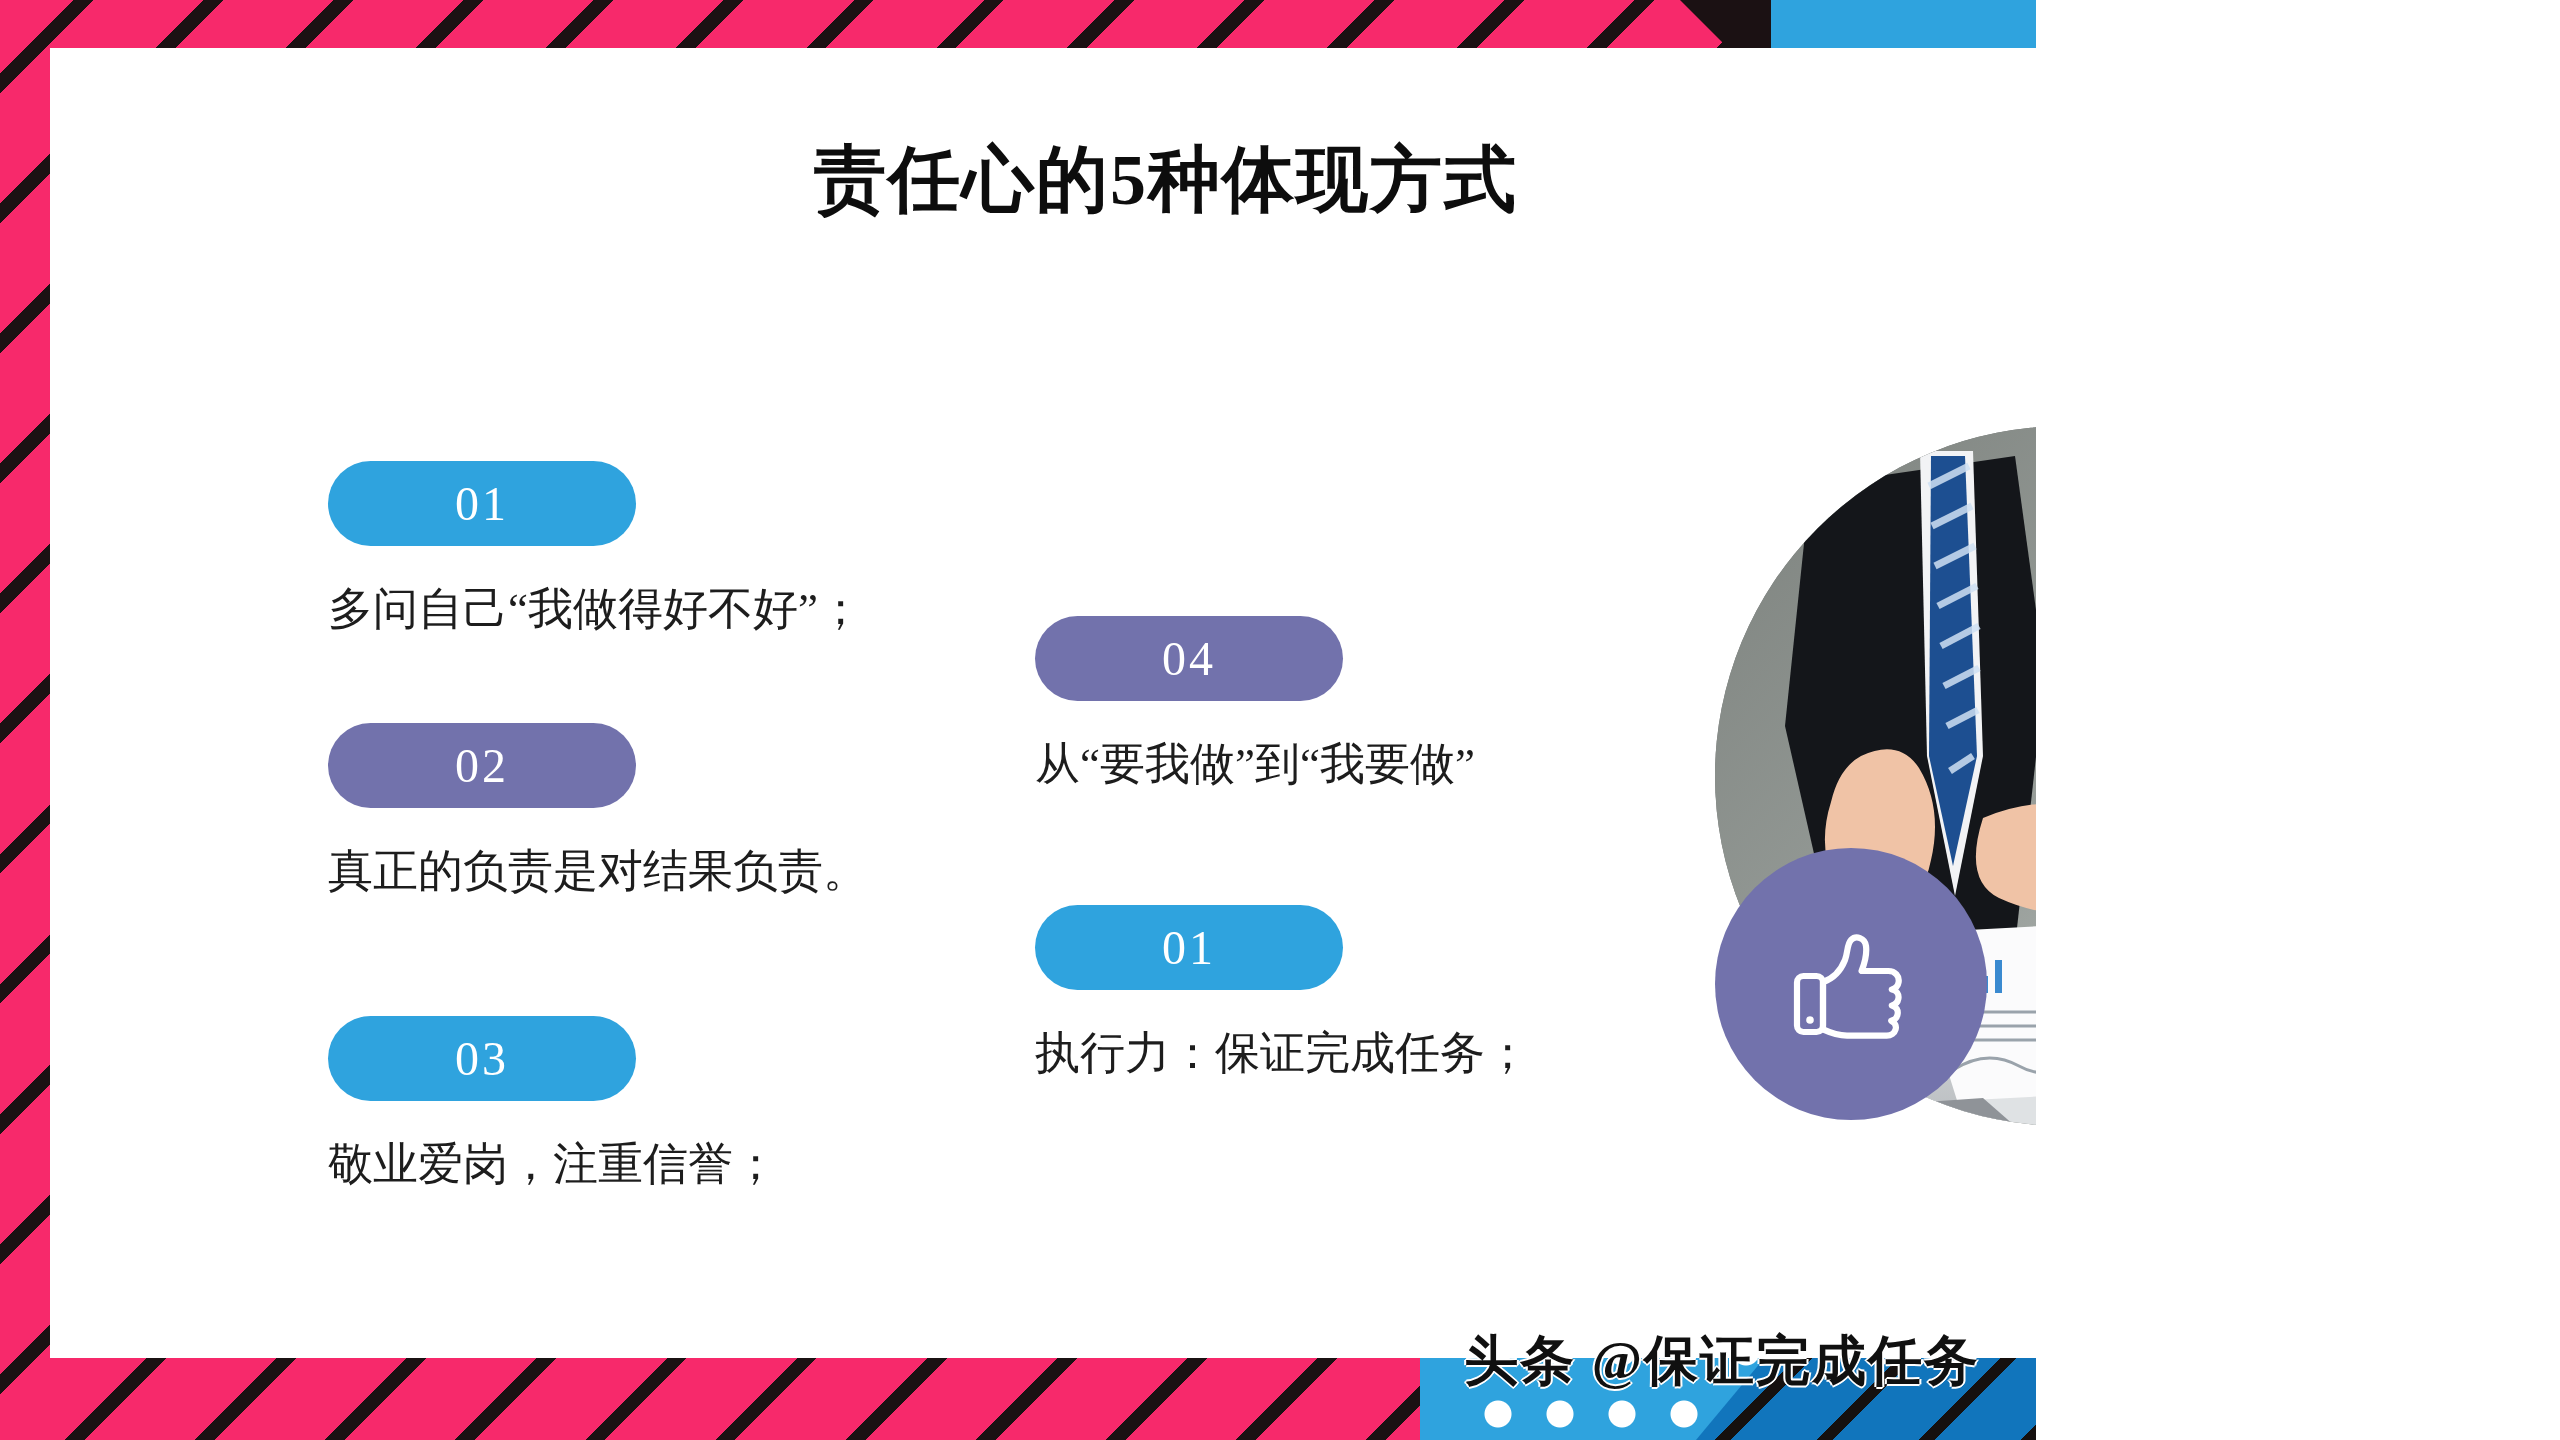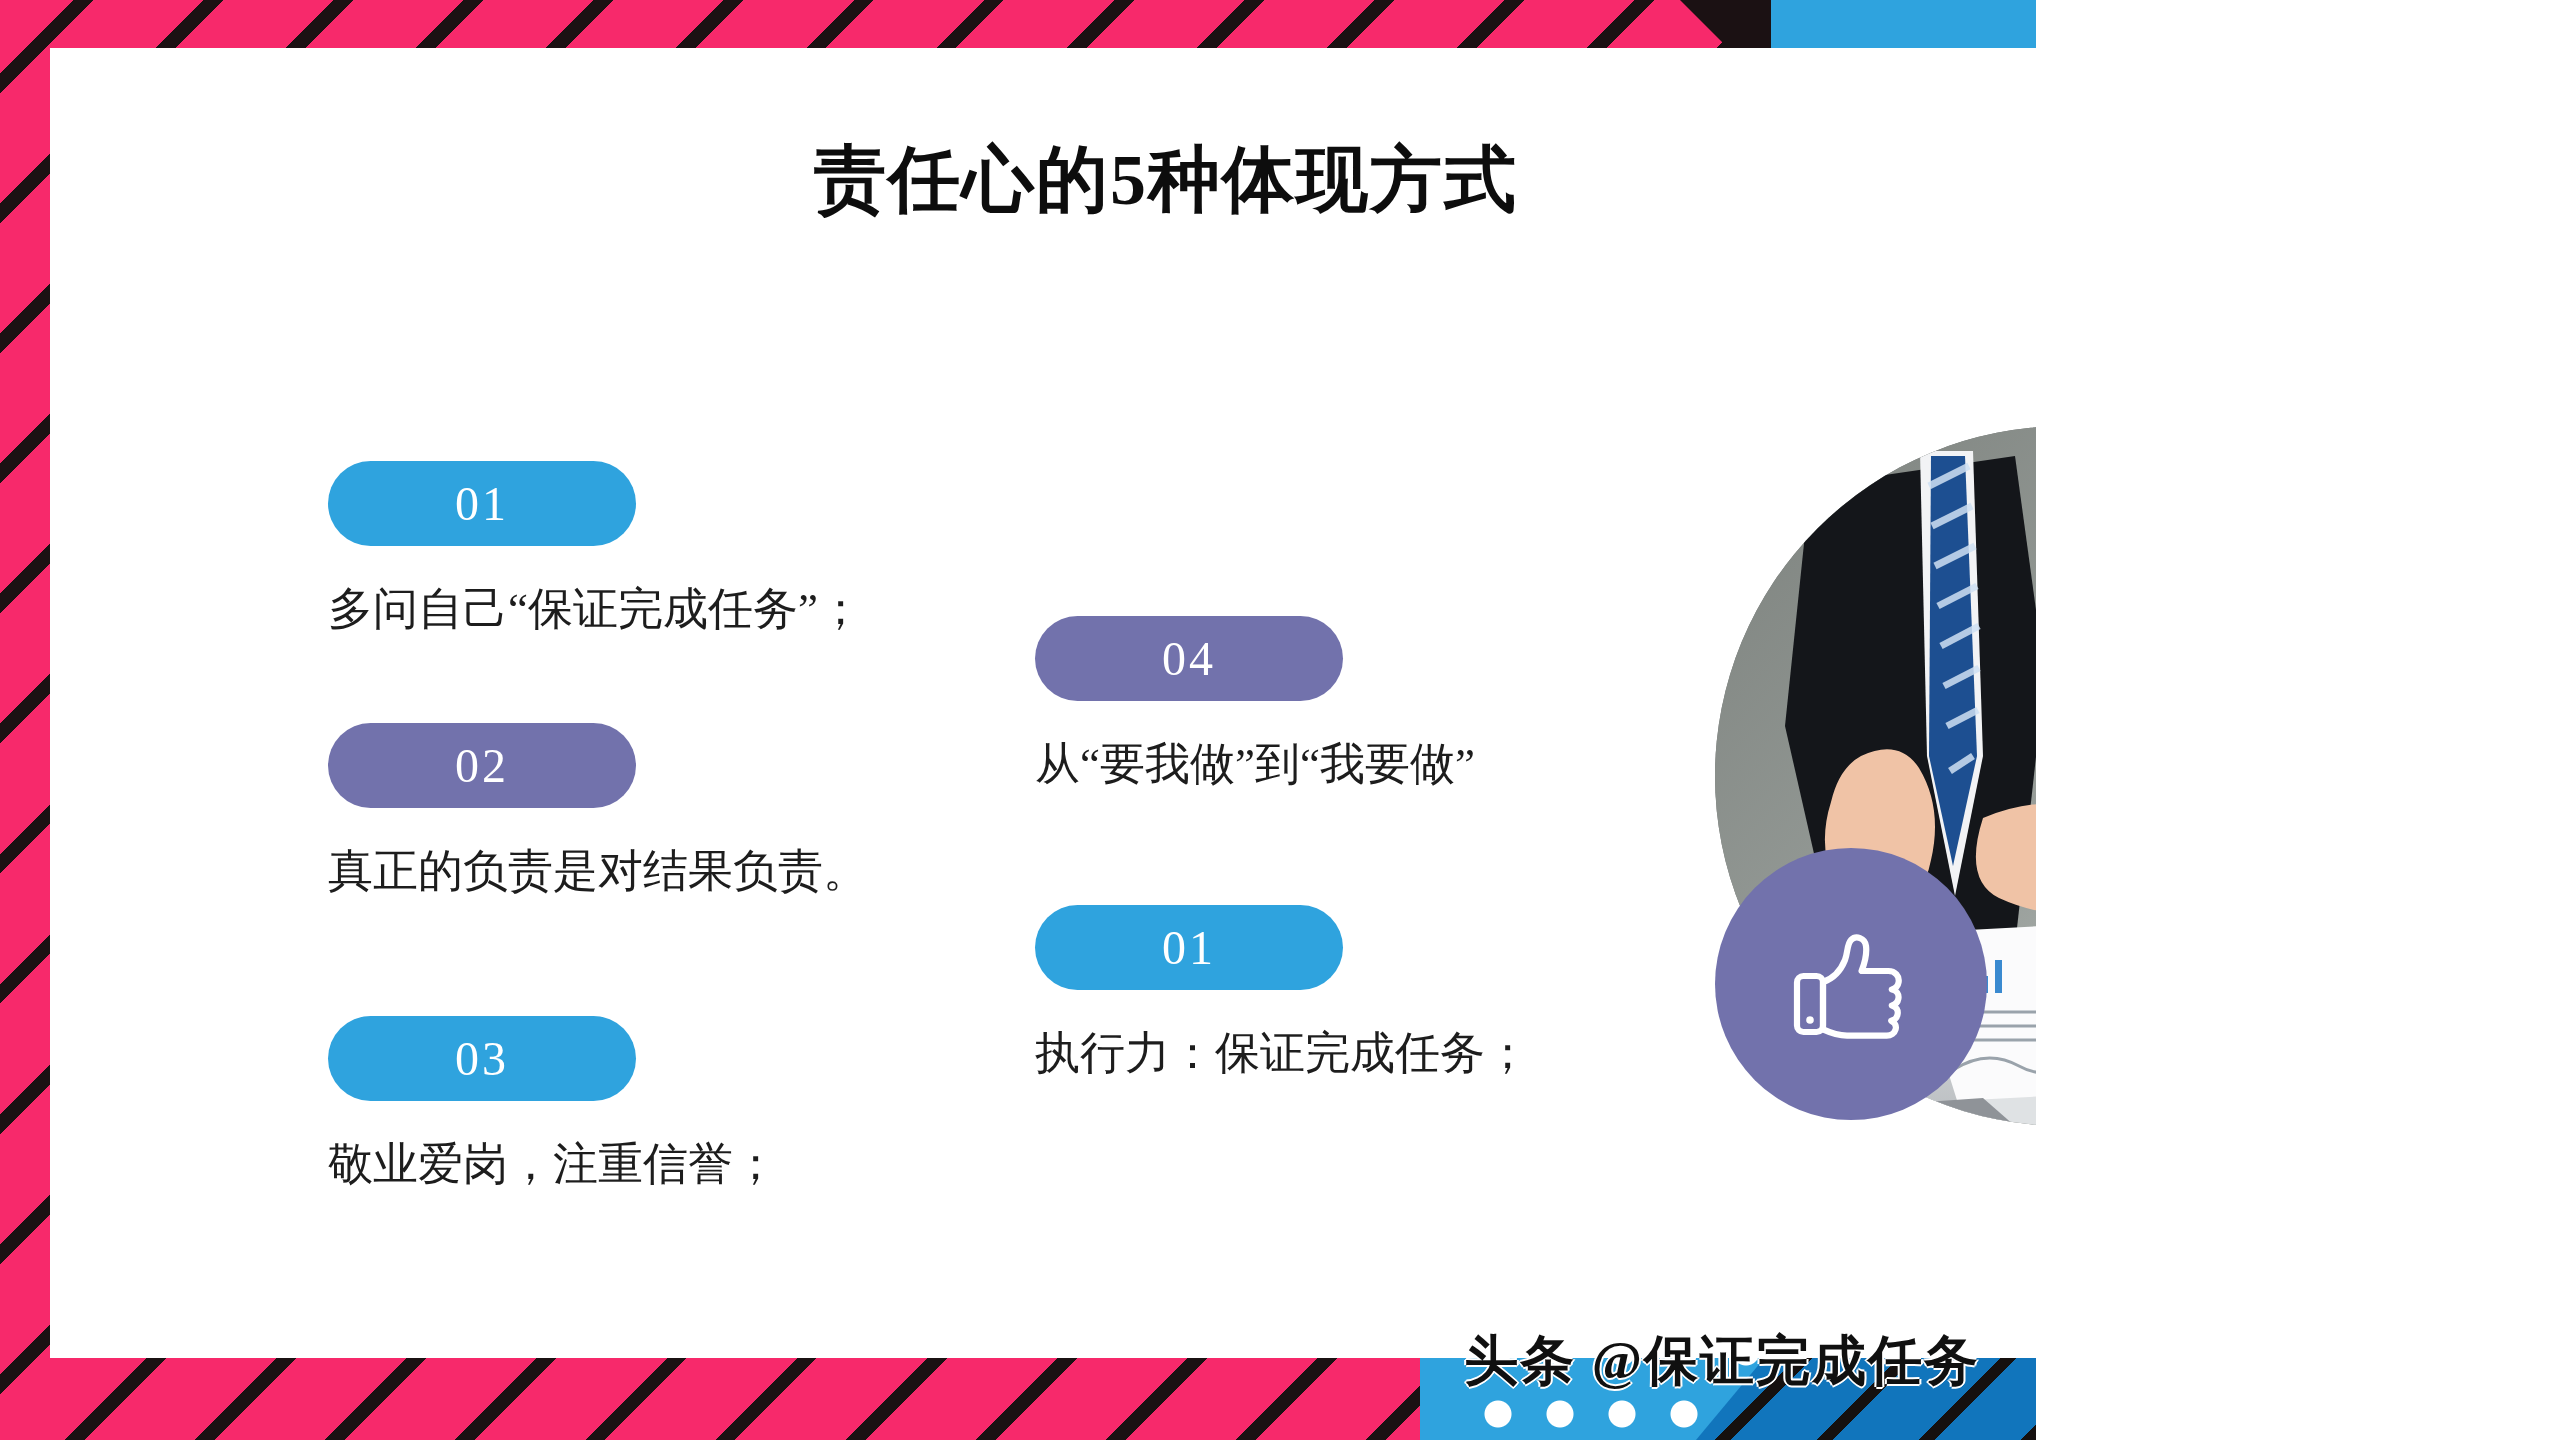"多问自己“保证完成任务”；" div.item-text { text: 保证完成任务 -> 我做得好不好 }
